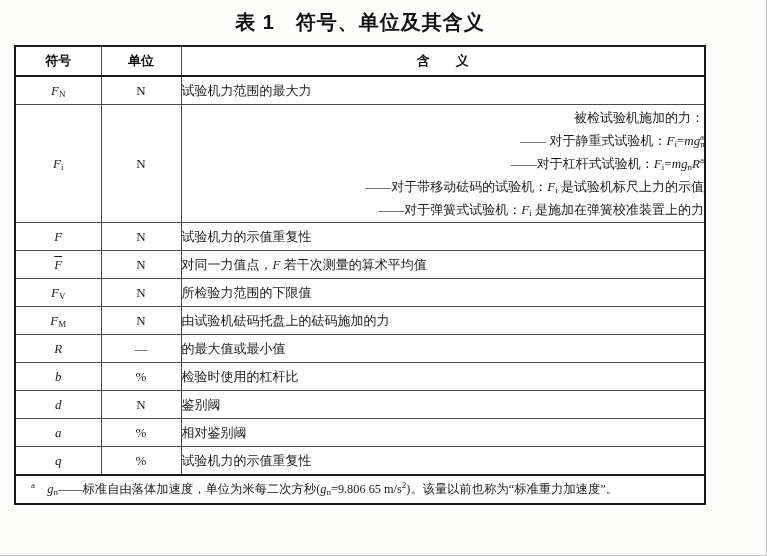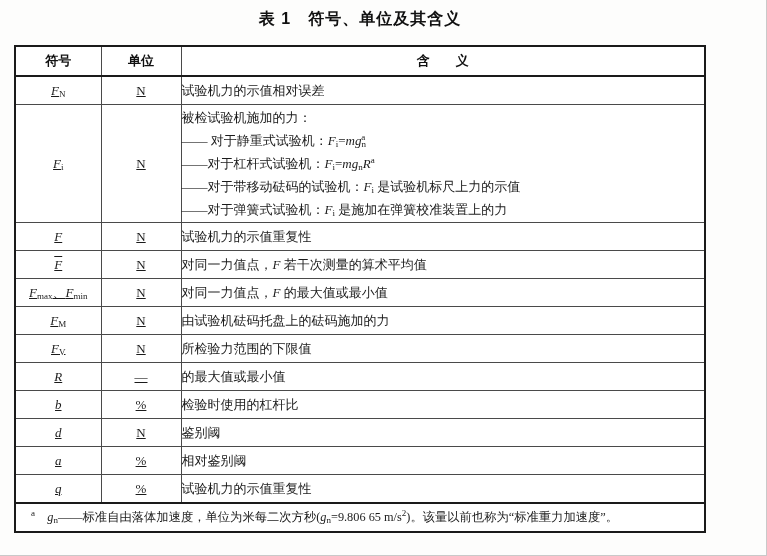"表 1 符号、单位及其含义" .title { font-size: 16px -> 20px }
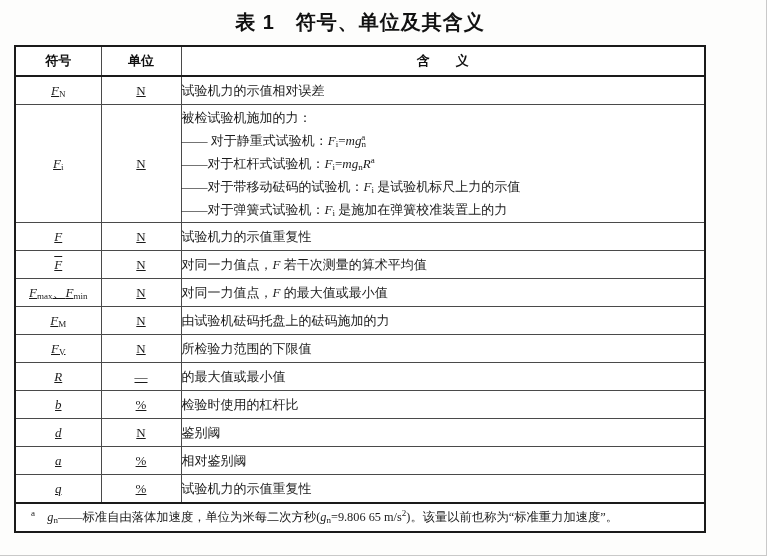"FN" td.sym, td.unit { text-decoration: underline -> none }
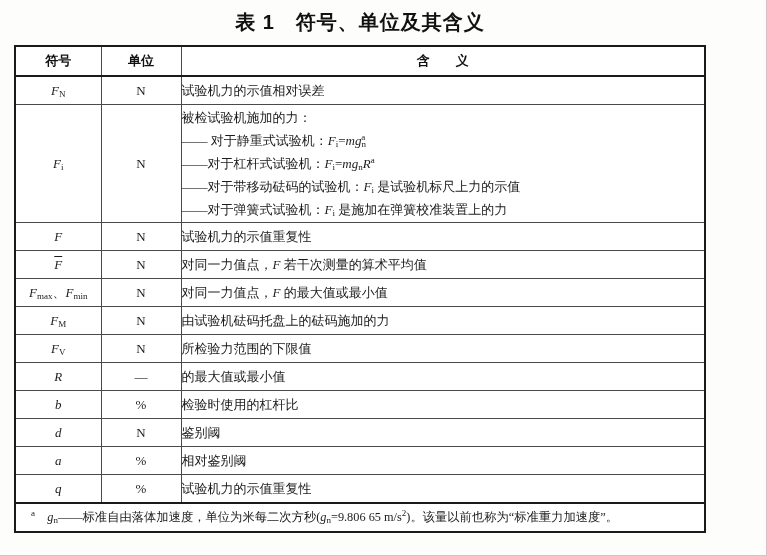"试验机力的示值相对误差" td.mean { text: 的示值相对误差 -> 范围的最大力 }
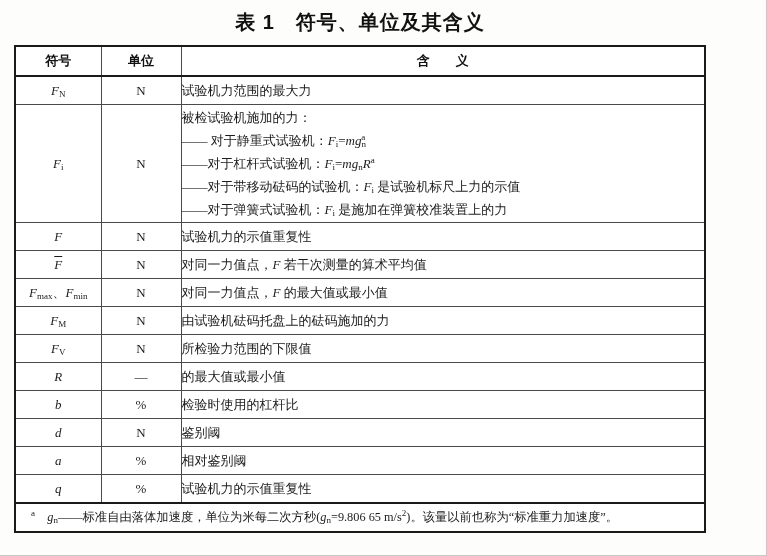"被检试验机施加的力：" tr.r-big td.mean { text-align: none -> right }
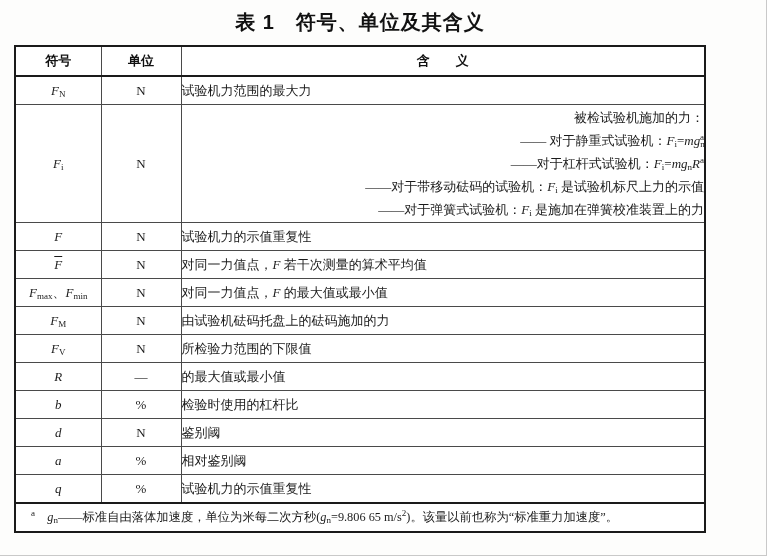"Fmax、Fmin" tr.r-std { html: <tr> <td><i>F</i><sub>max</sub>、<i>F</i><sub>min</sub></td> <td>N</td> <td>对同一力值点，<i>F</i> 的最大值或最小值</td> </tr> -> none }
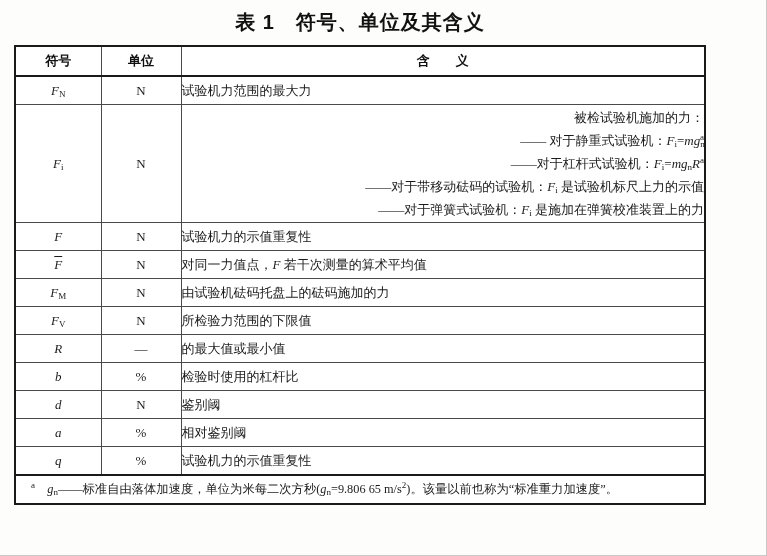"FM" tr.r-std { order: before "FV" -> after "FV" }
